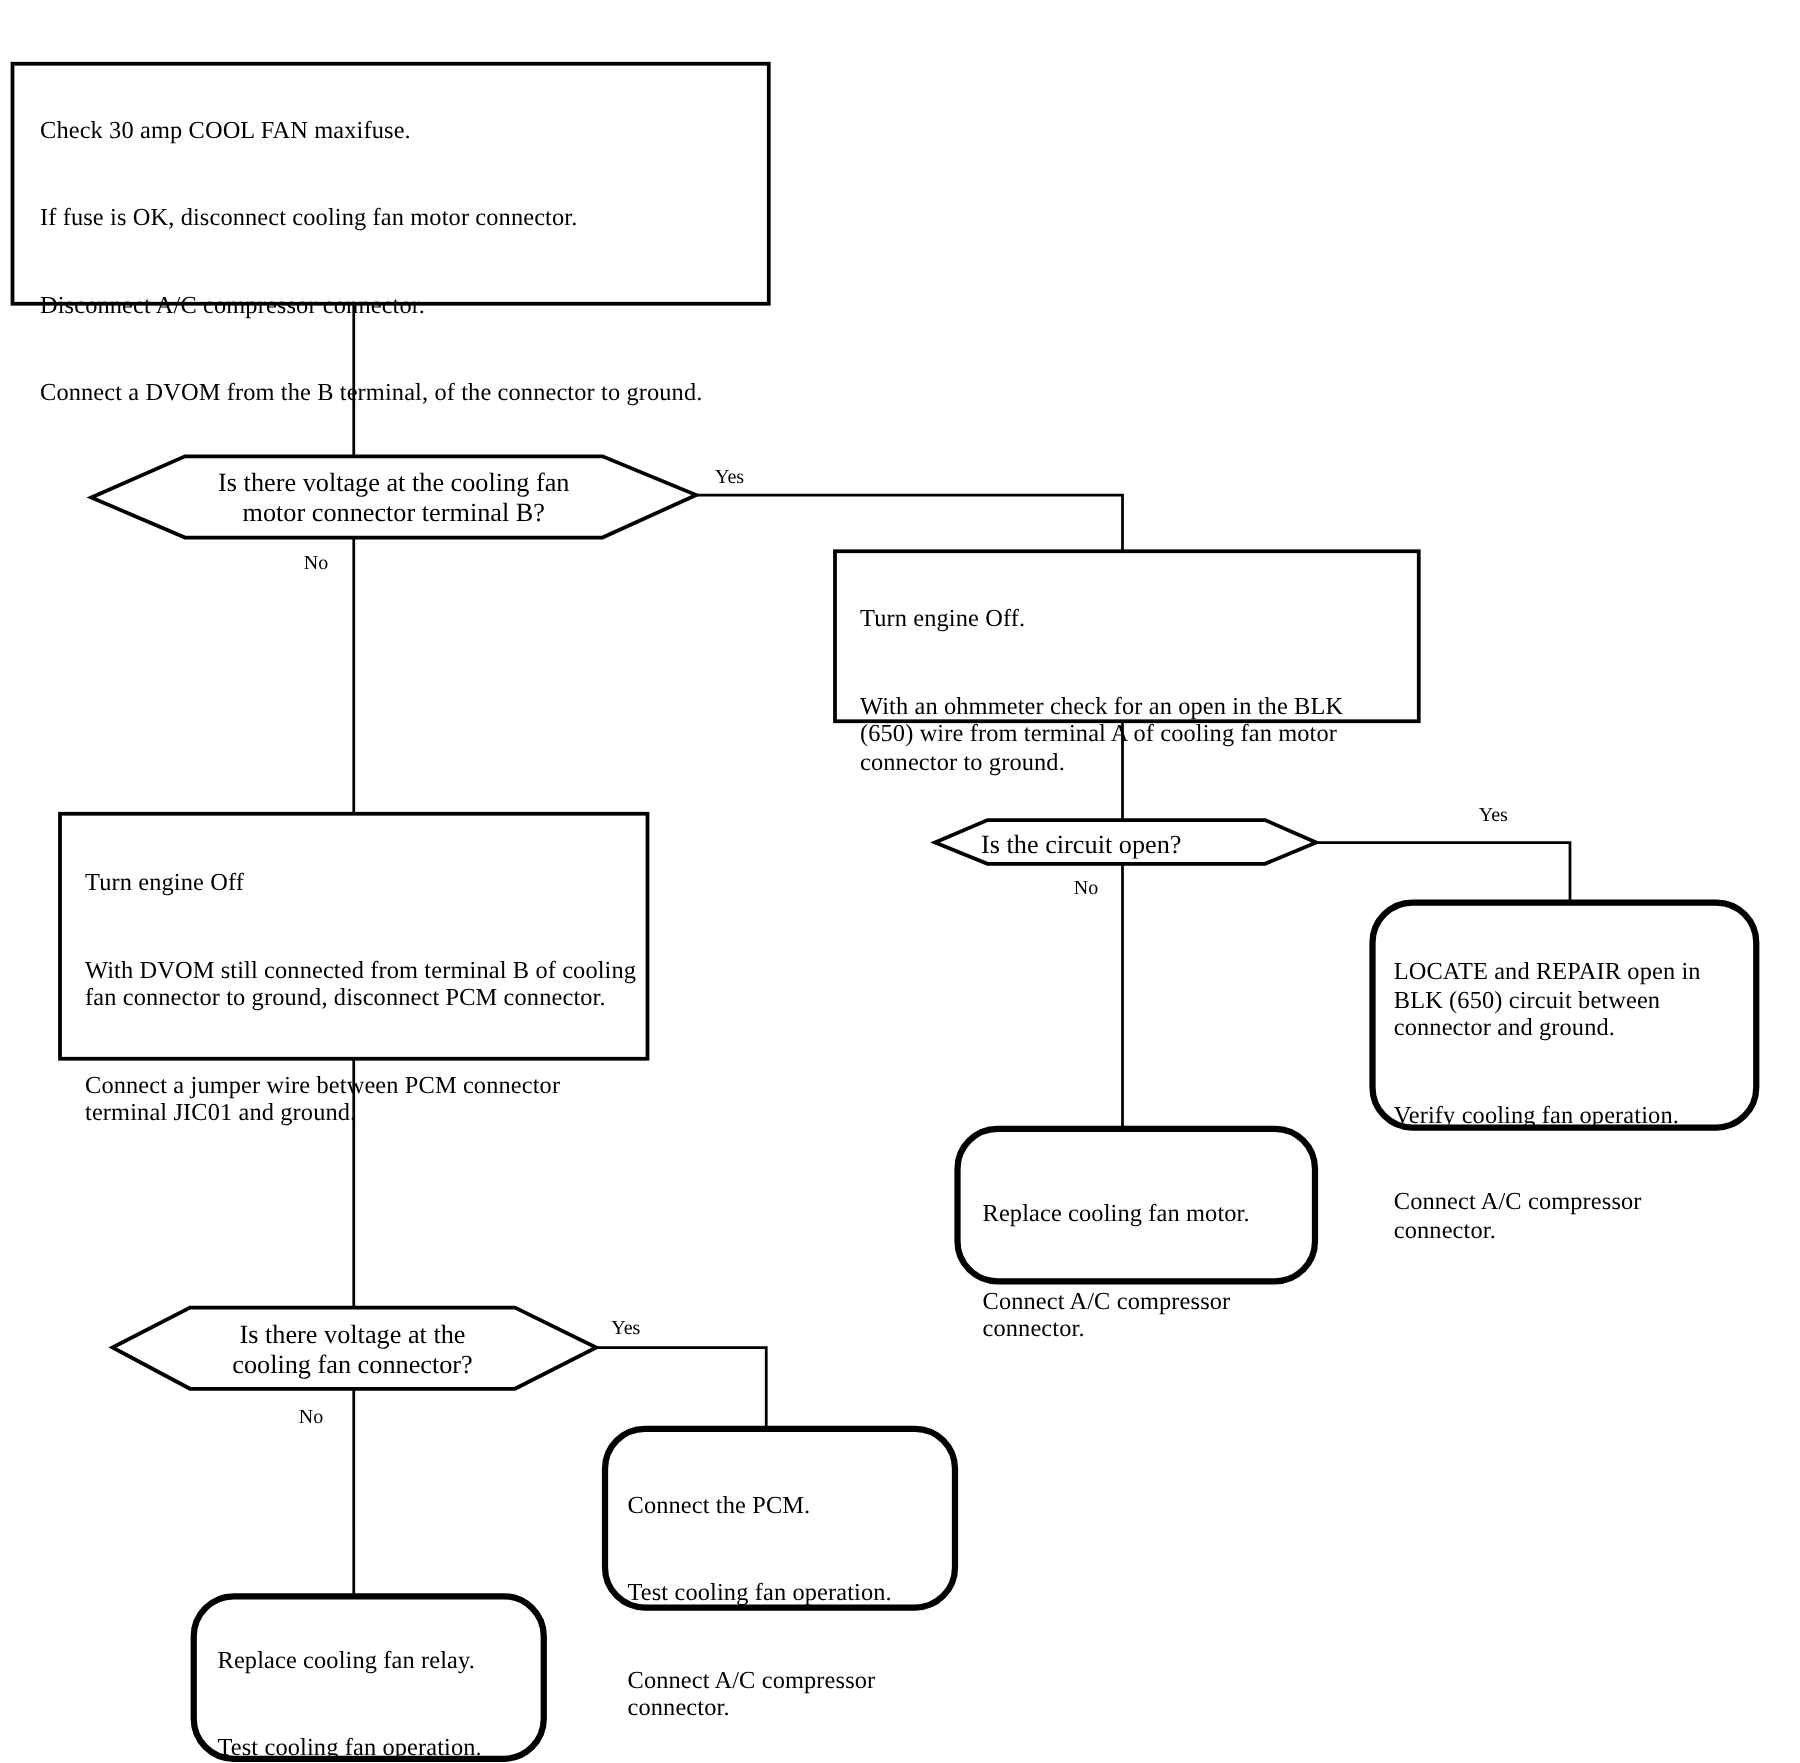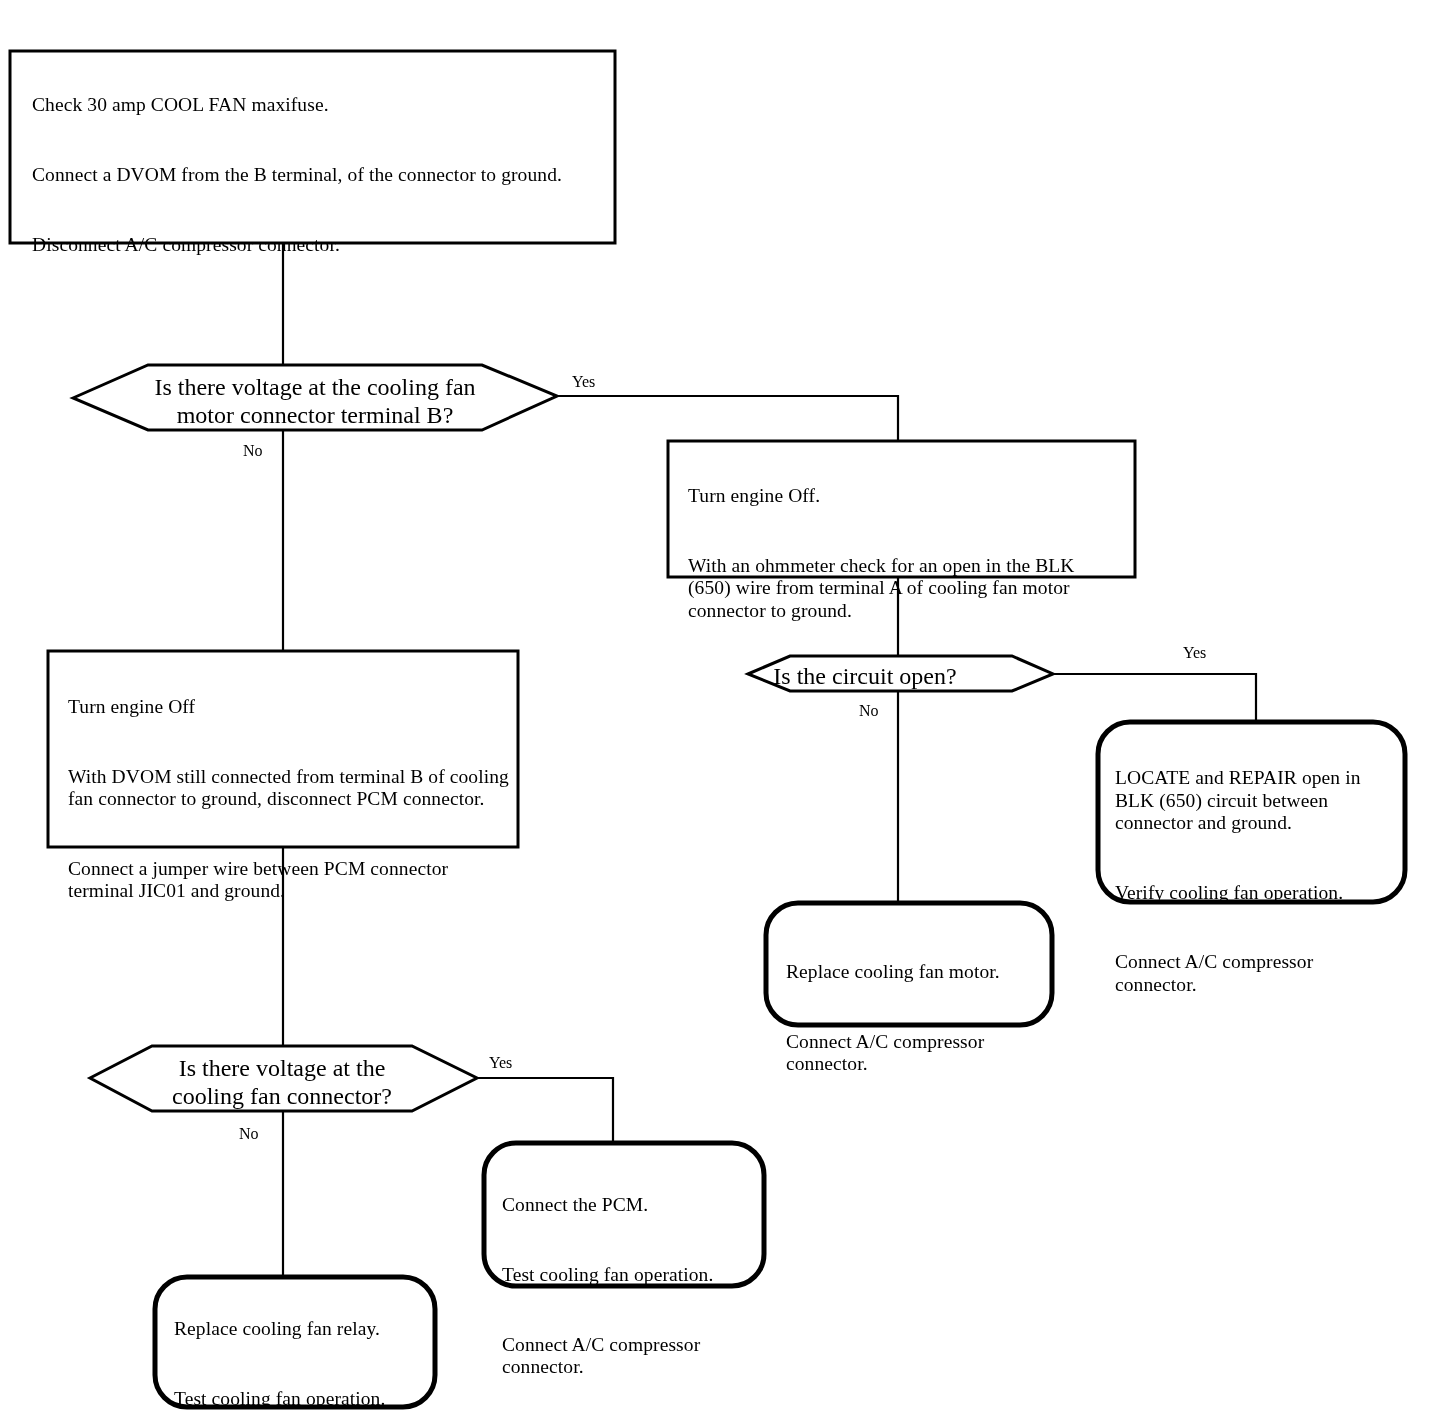"If fuse is OK, disconnect" p.para { html: none -> <p>If fuse is OK, disconnect cooling fan motor connector.</p> }
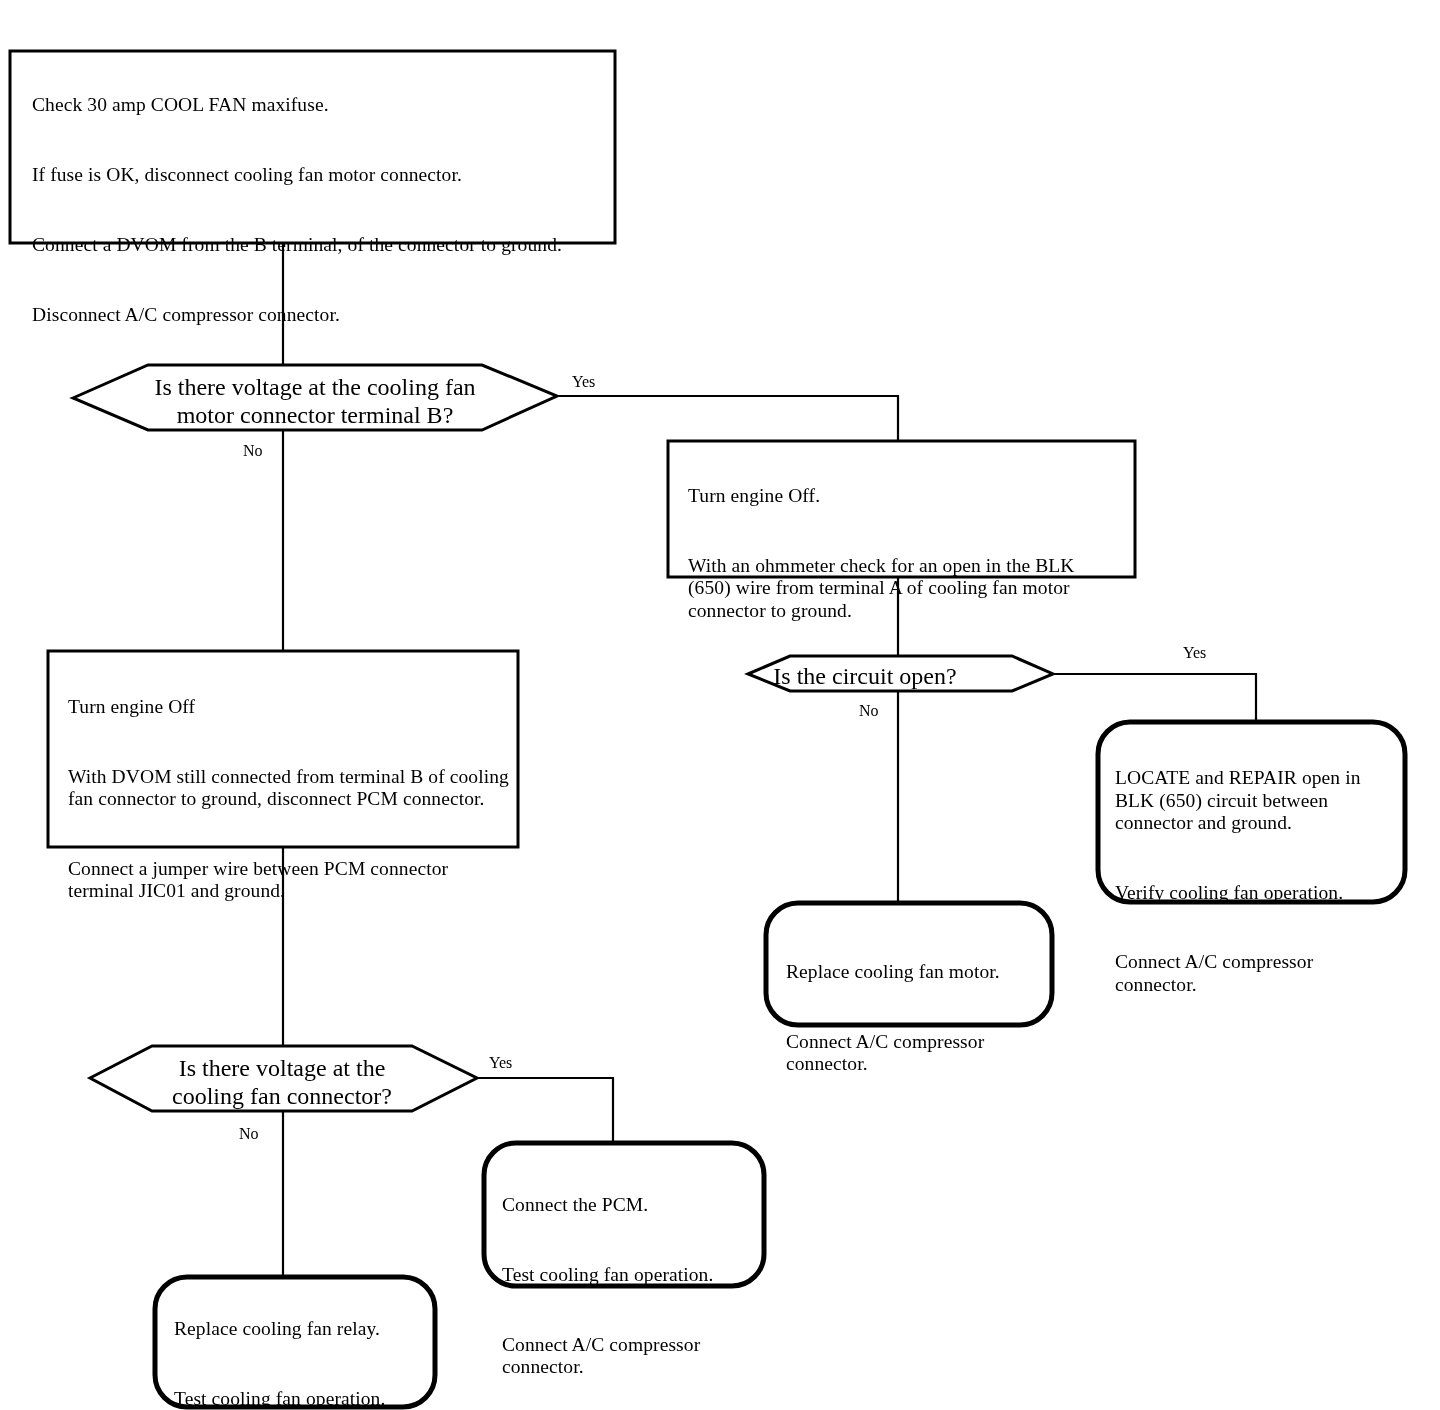"Connect a DVOM from the" p.para { order: before "Disconnect A/C compressor connector." -> after "Disconnect A/C compressor connector." }
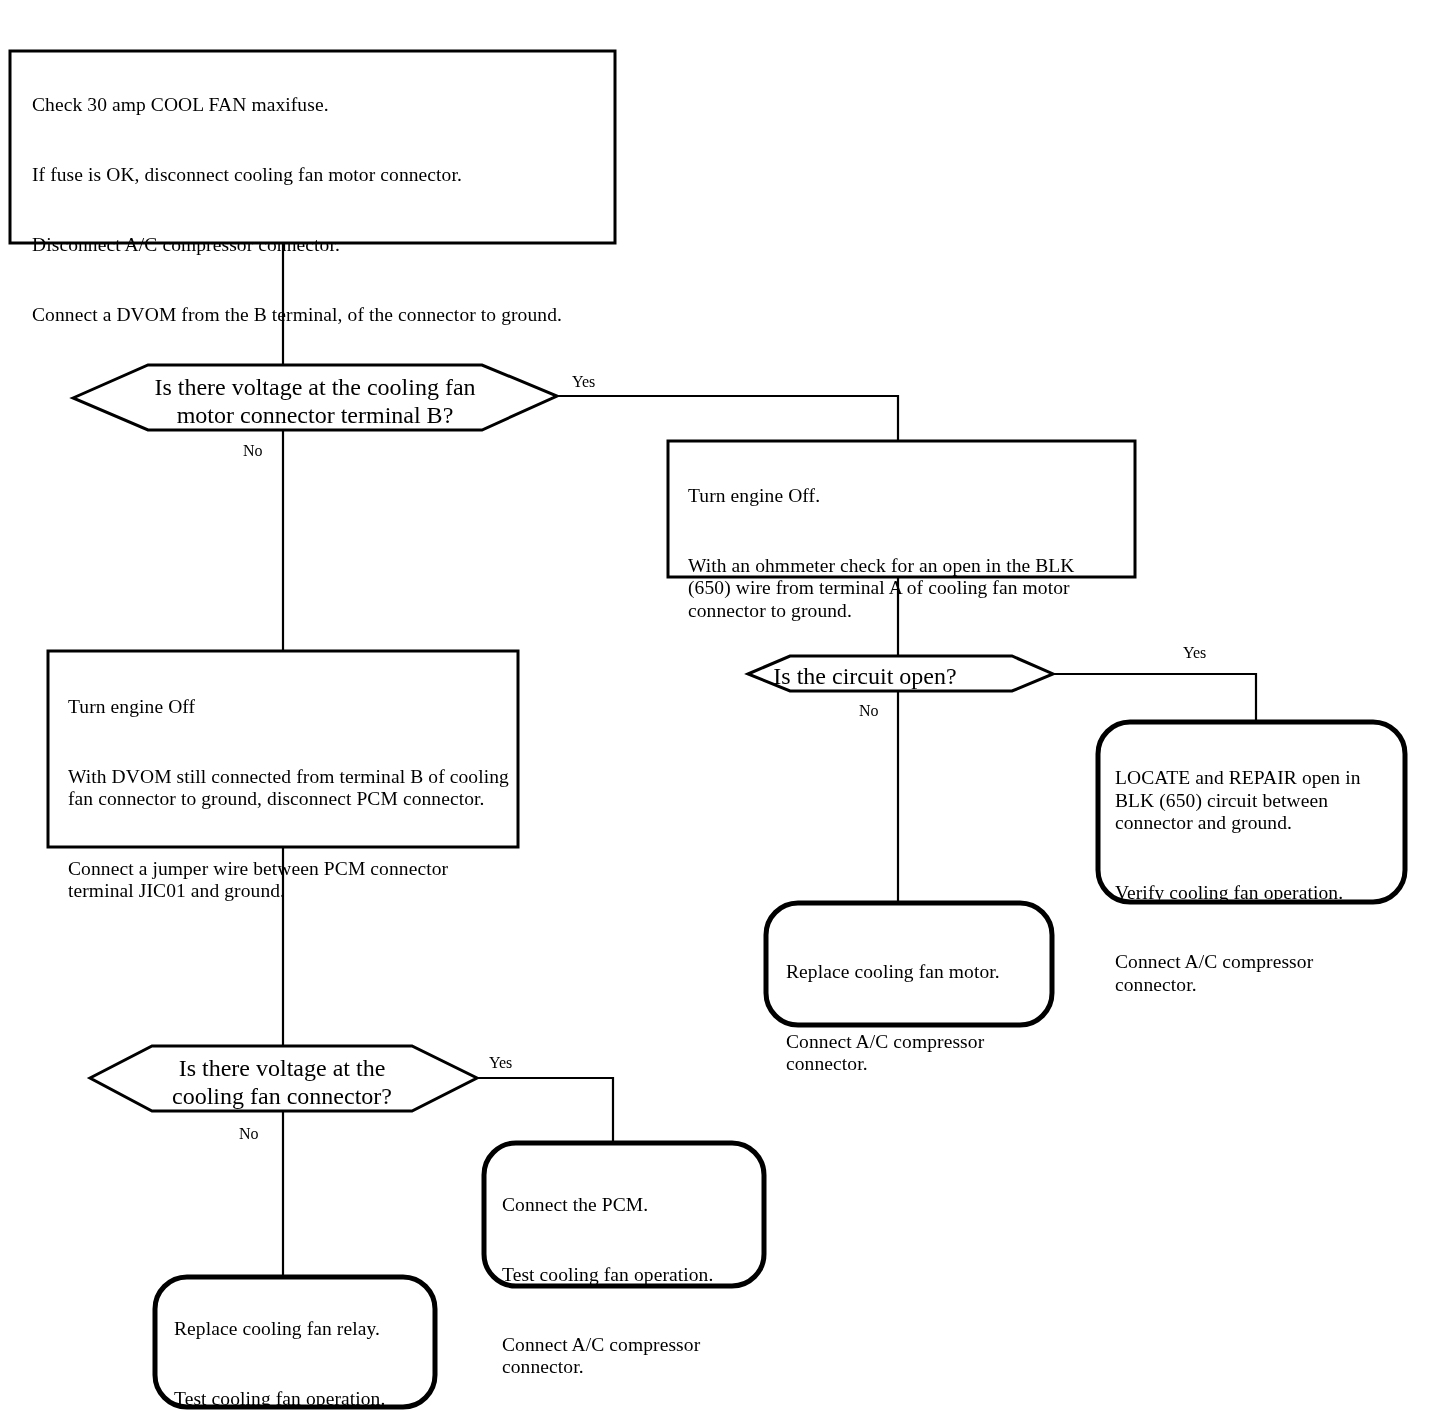"Is there voltage at the" .decision-text { font-size: 24px -> 21px }
